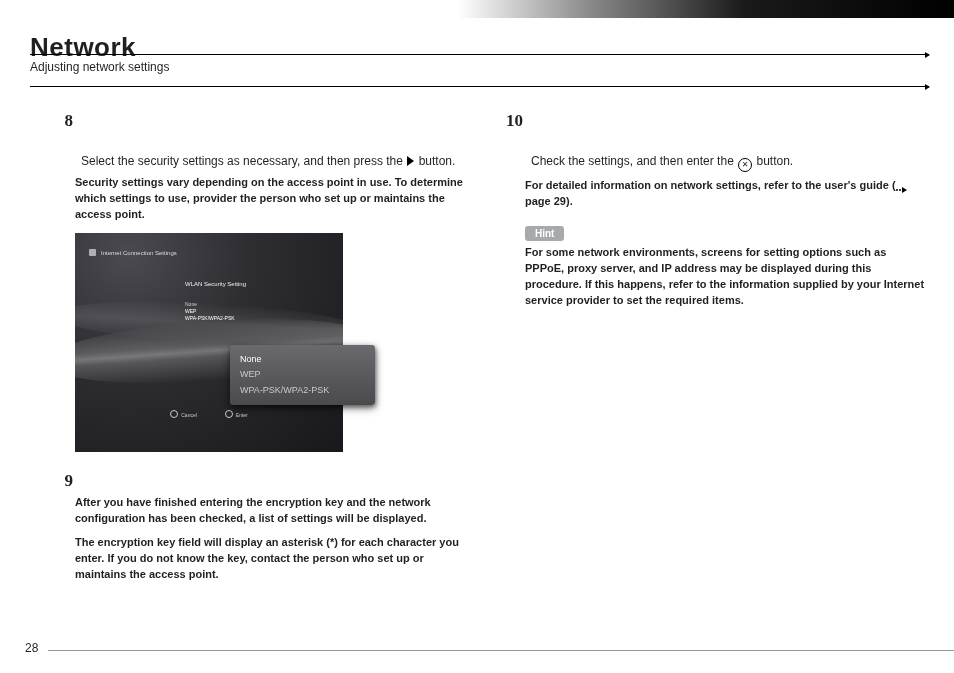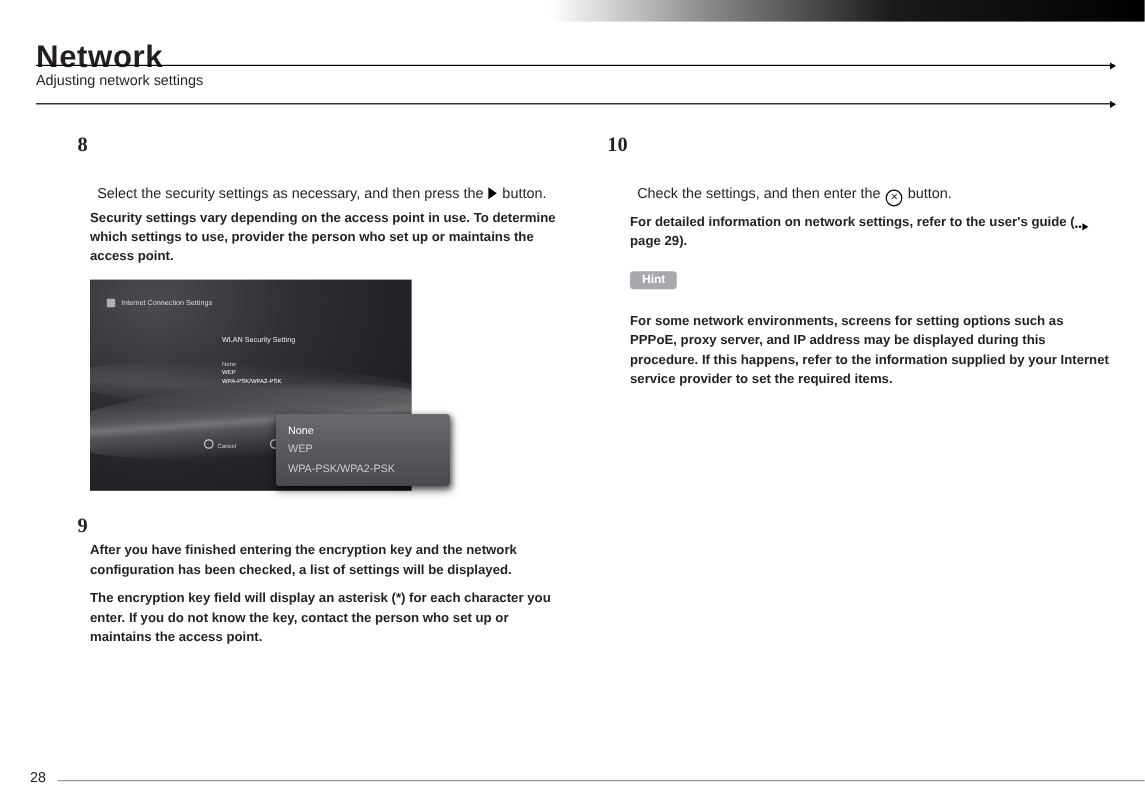"Hint" .hint-badge { margin: 8px 0 20px 0 -> 8px 0 4px 0 }
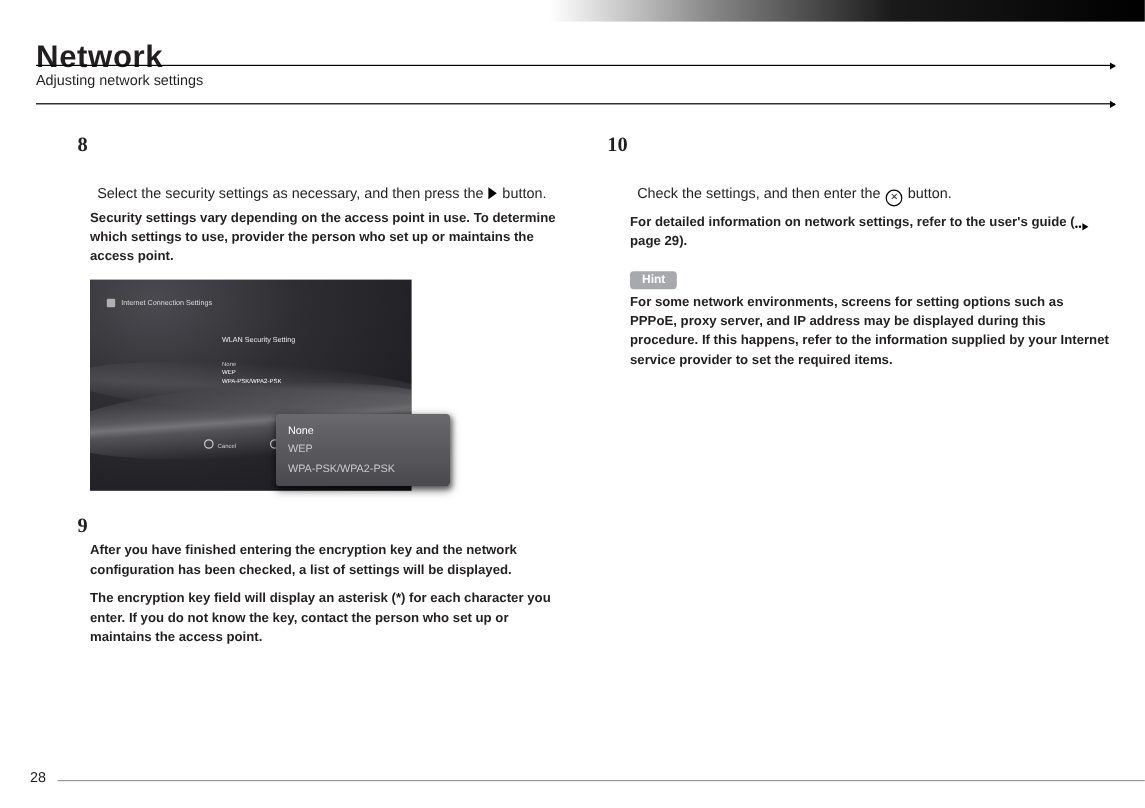"None" .shot { height: 176px -> 219px }
